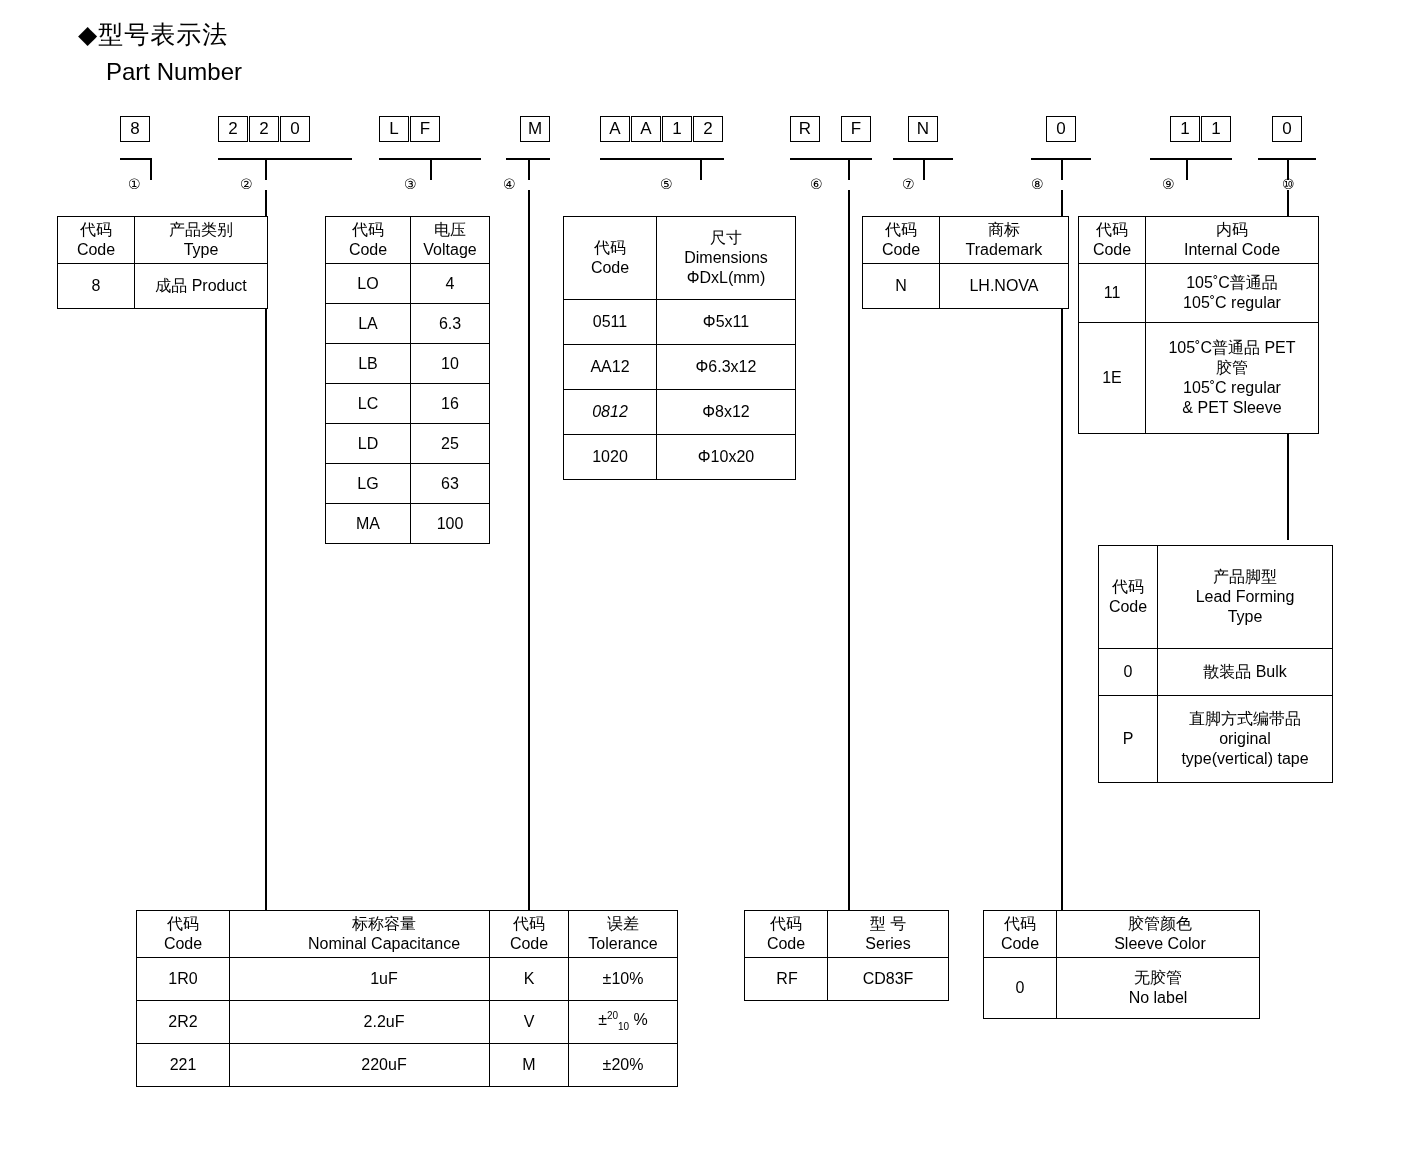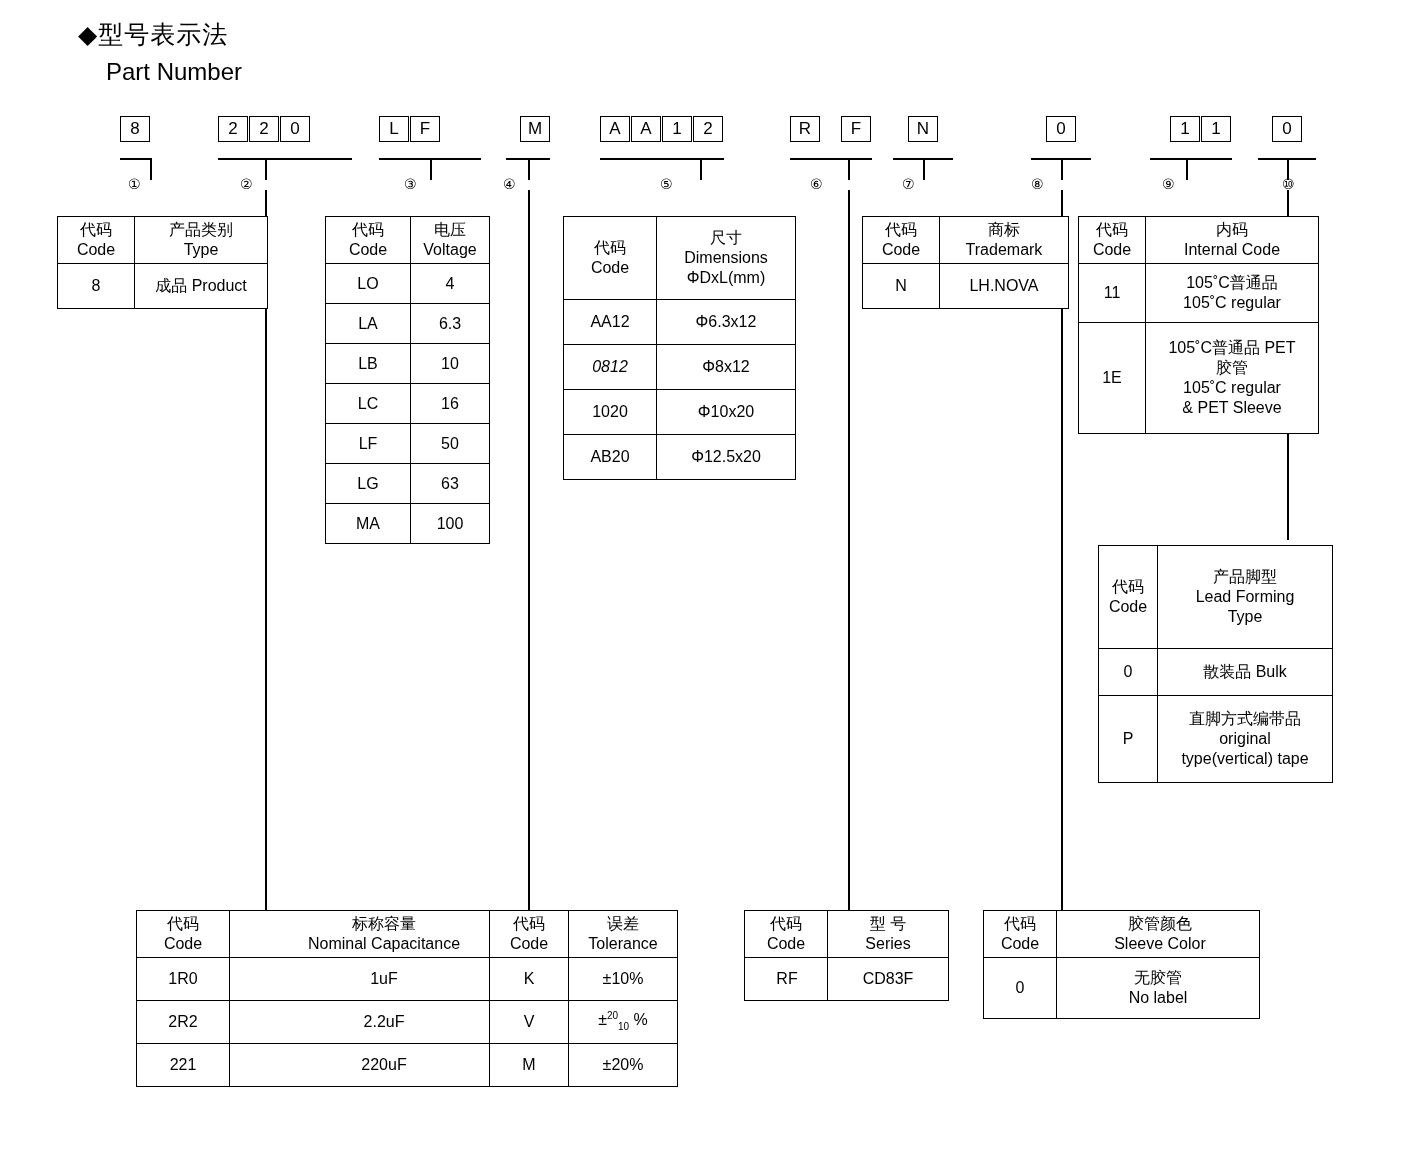"0511" tr { html: none -> <tr> <td>0511</td> <td>Φ5x11</td> </tr> }
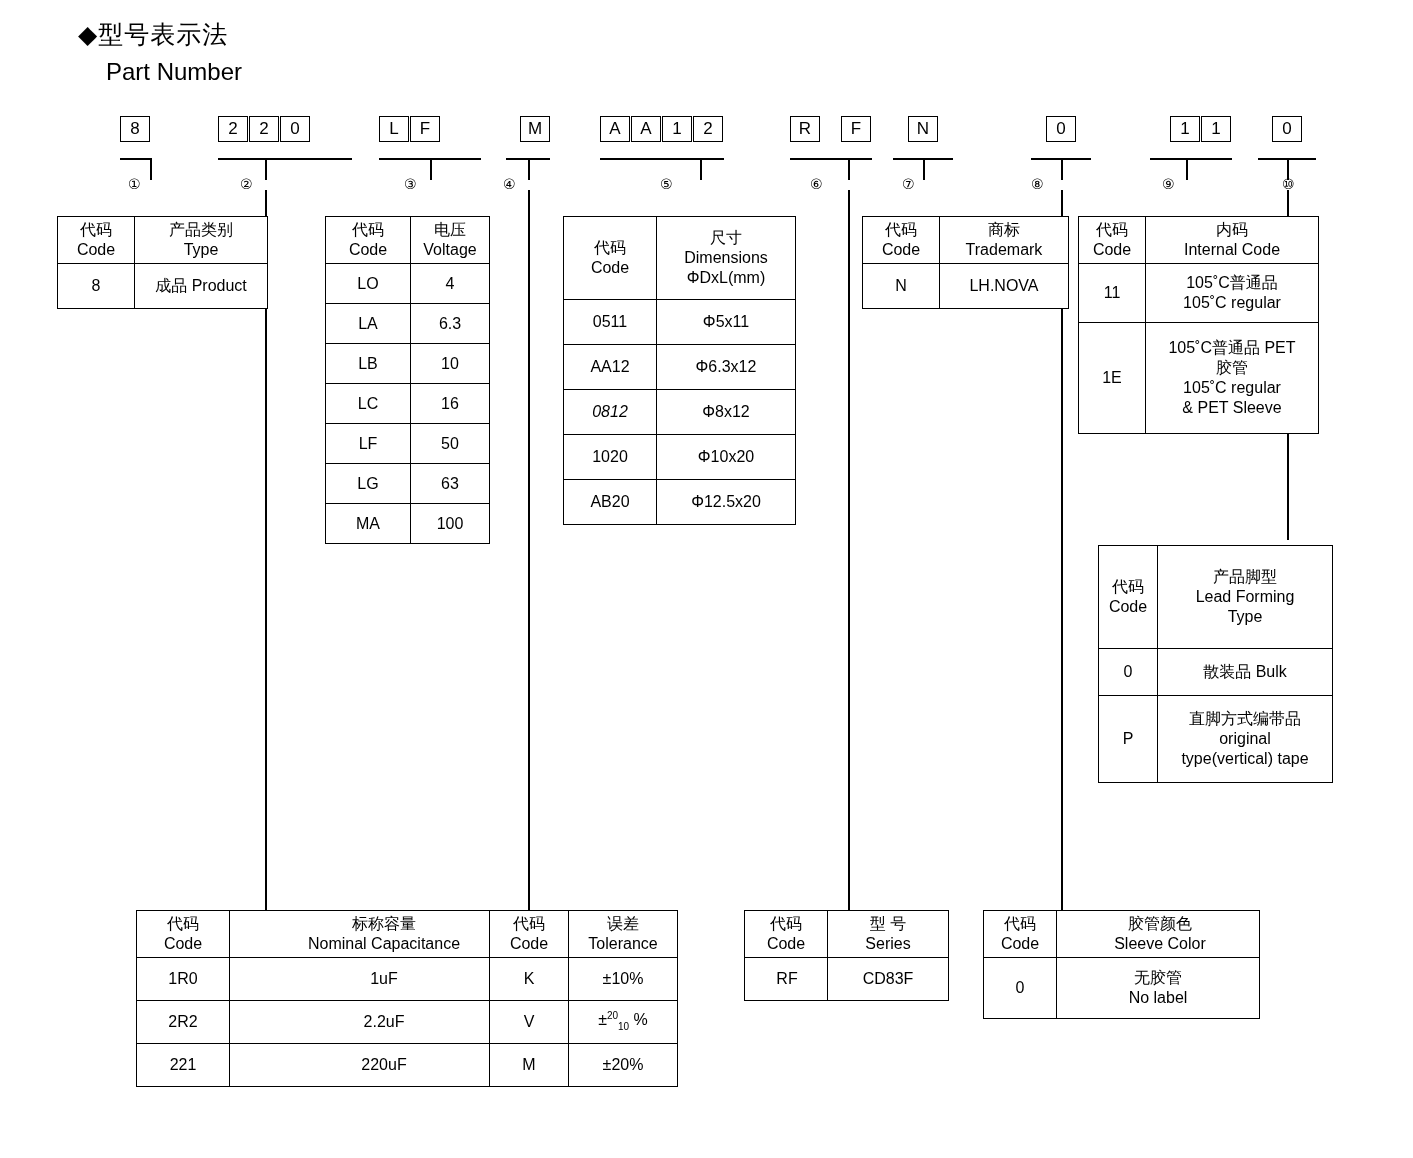"LD" tr { html: none -> <tr> <td>LD</td> <td>25</td> </tr> }
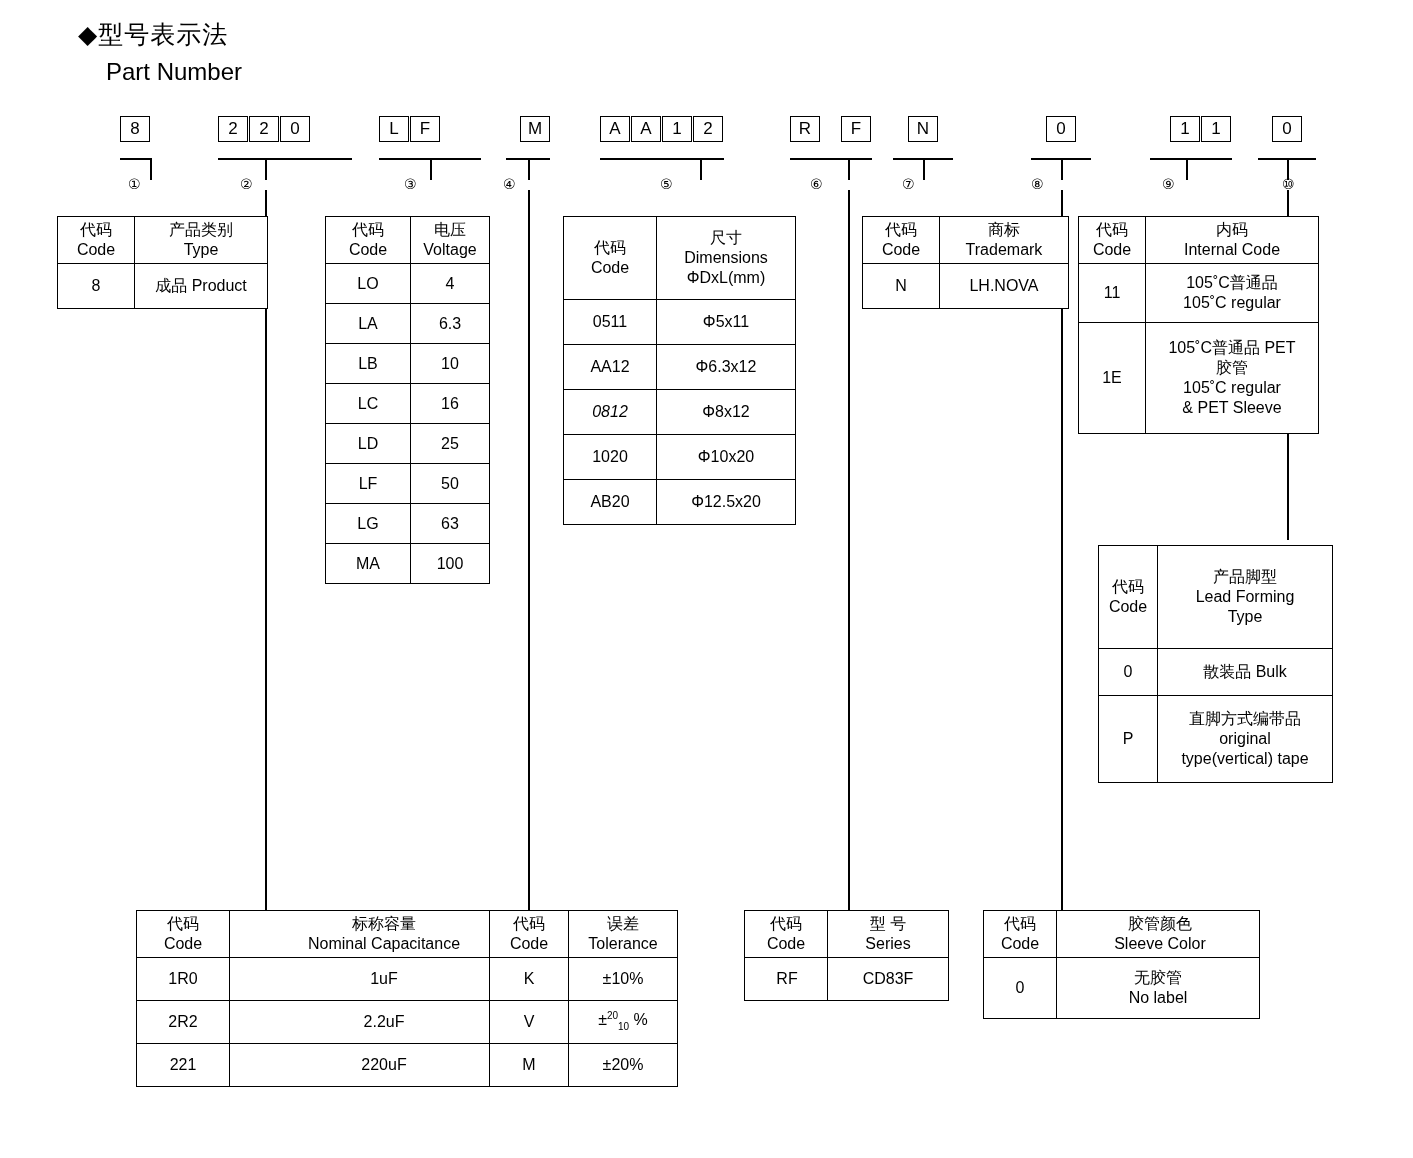"LF" tr { html: <tr> <td>LF</td> <td>50</td> </tr> -> none }
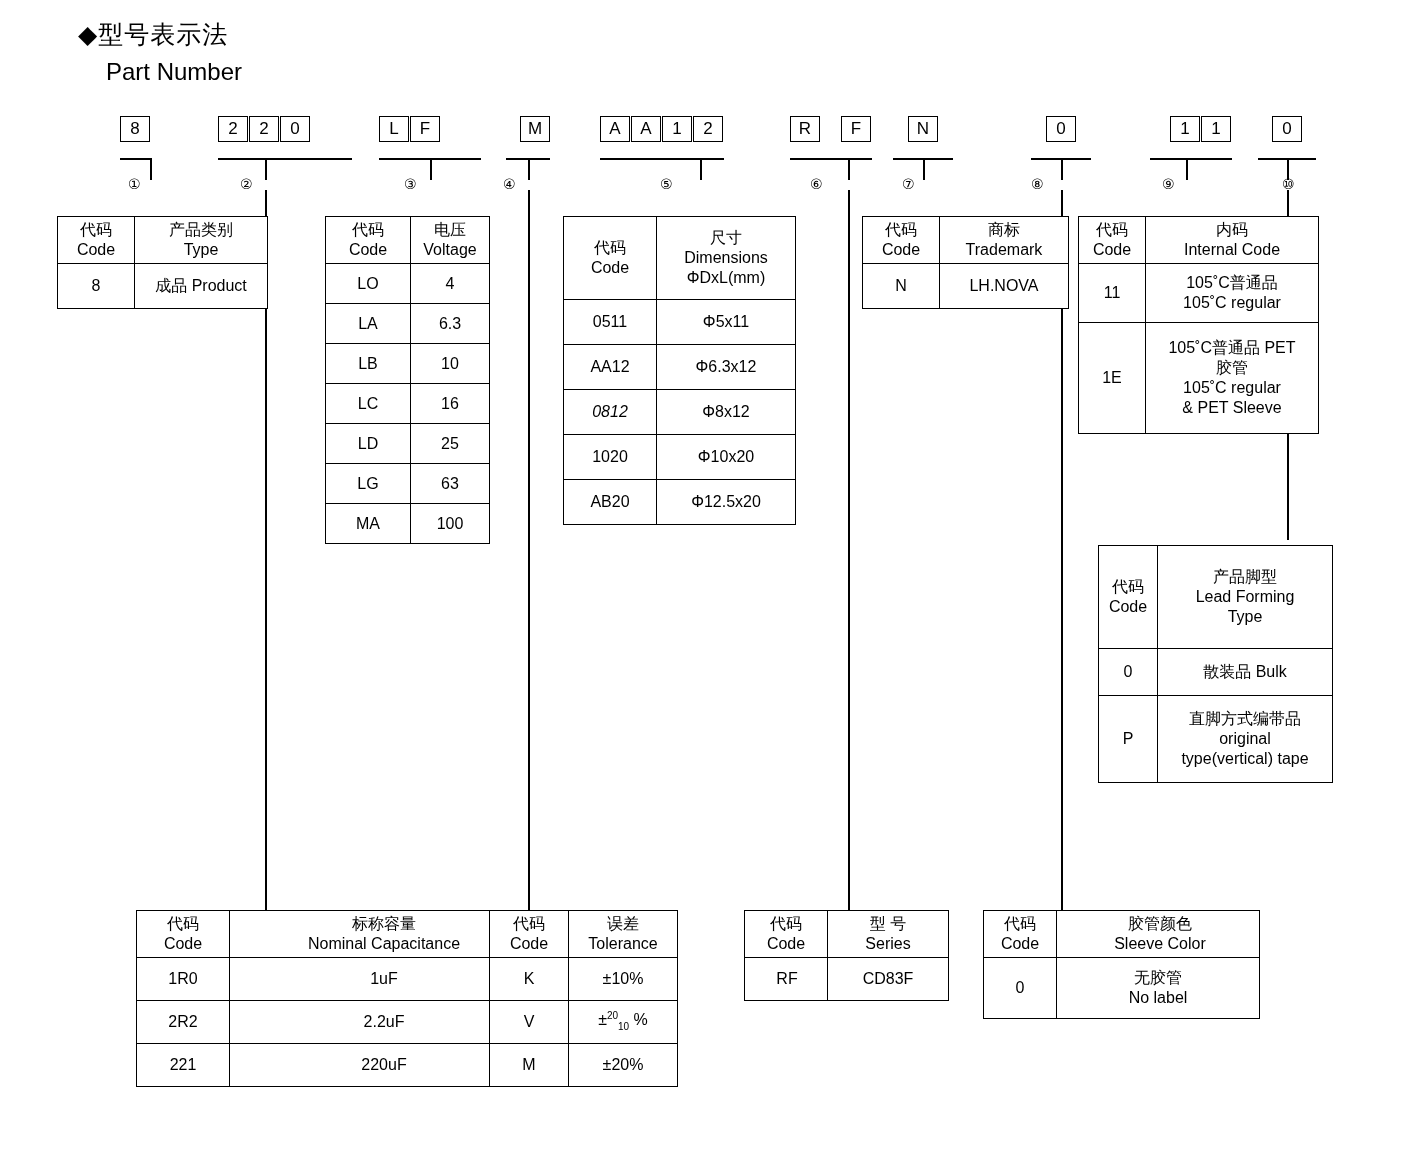"AB20" tr { html: <tr> <td>AB20</td> <td>Φ12.5x20</td> </tr> -> none }
